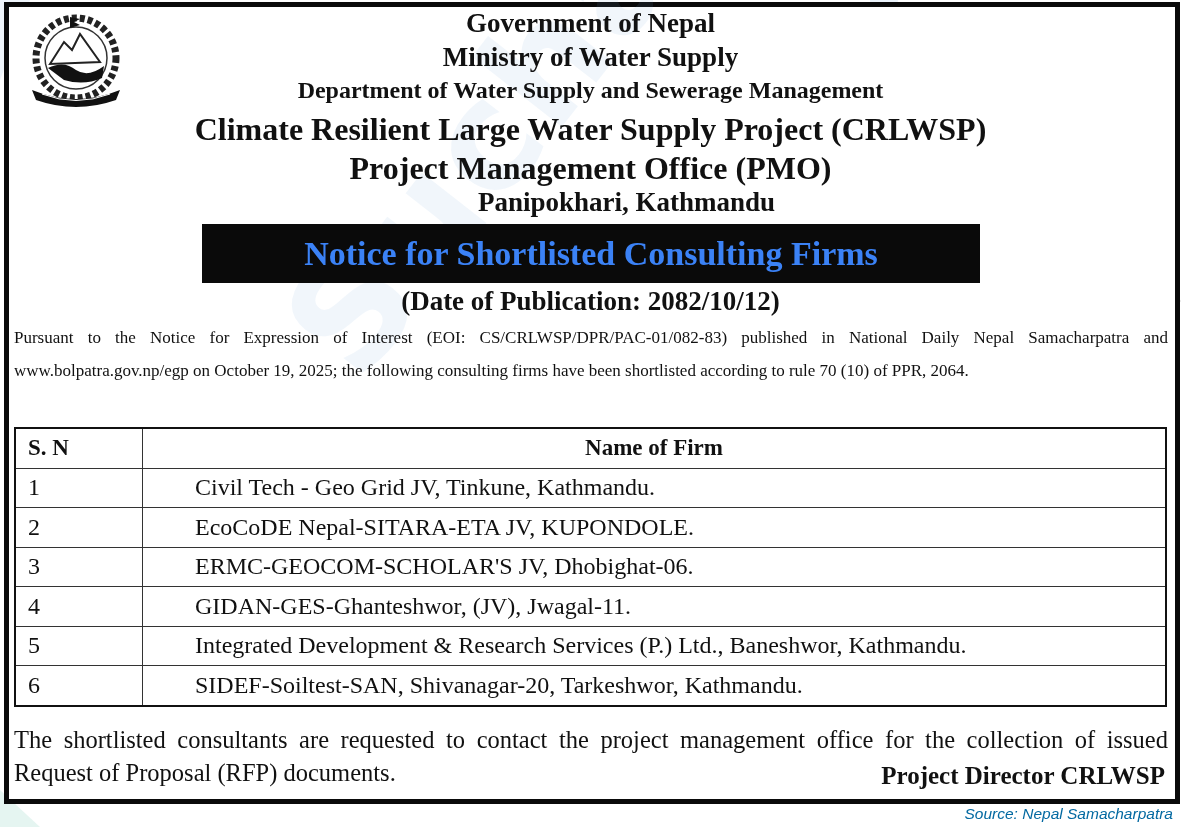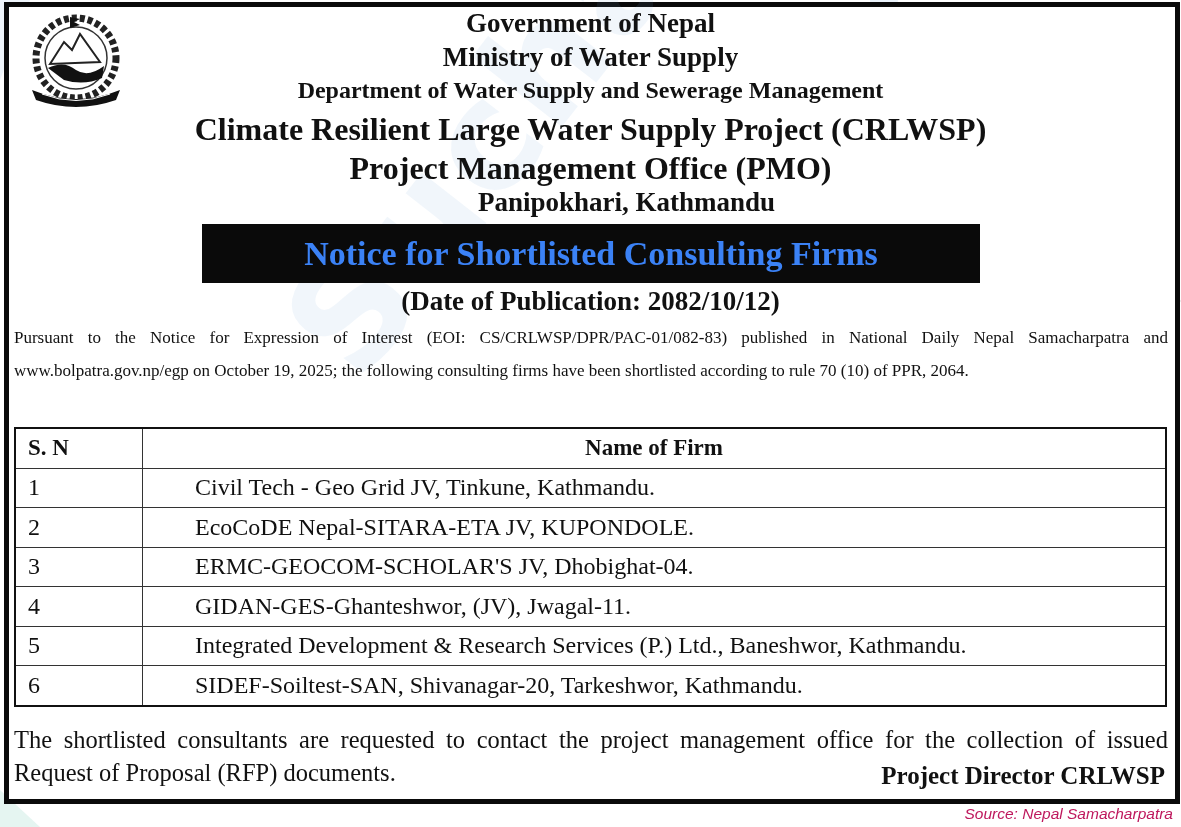"ERMC-GEOCOM-SCHOLAR'S JV, Dhobighat-04." td.col-name { text: Dhobighat-04 -> Dhobighat-06 }
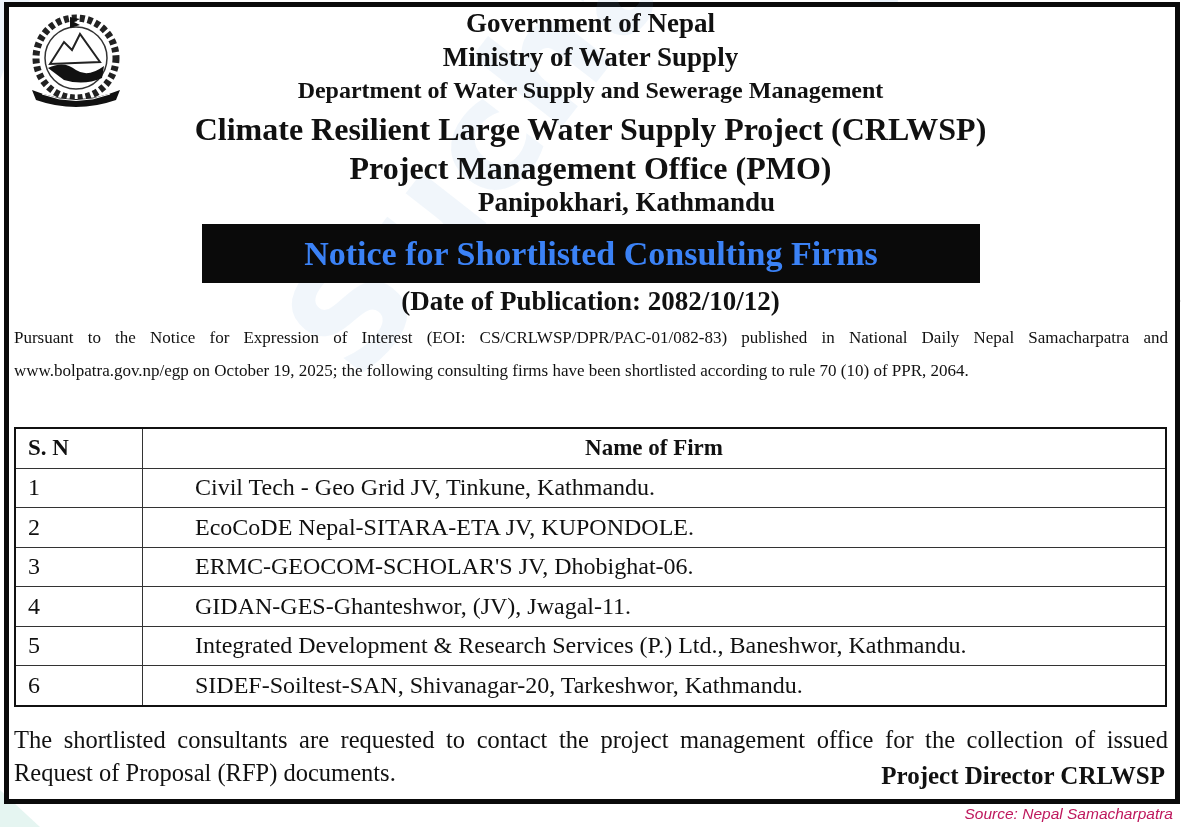"Source: Nepal Samacharpatra" .source-credit { color: #be185d -> #0369a1 }
